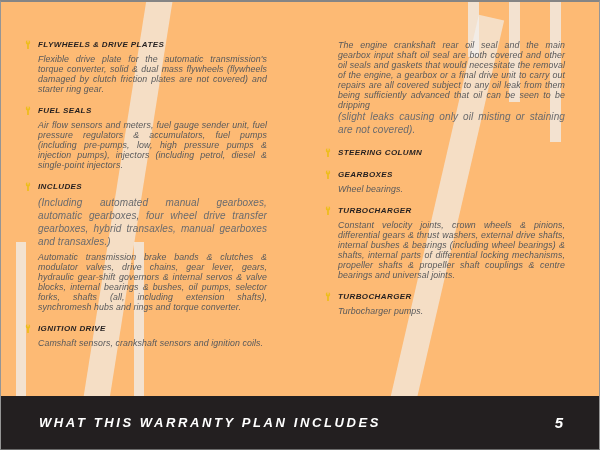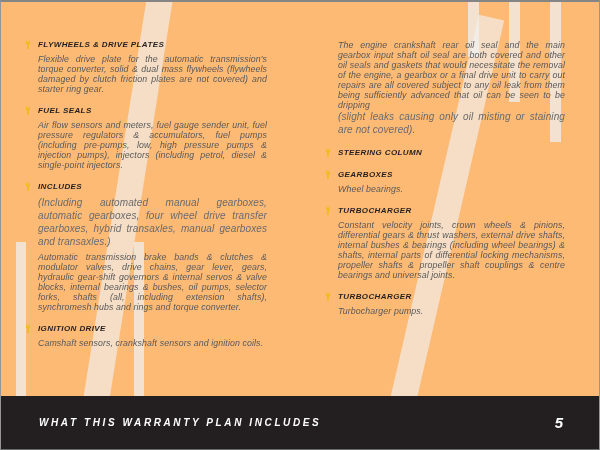"WHAT THIS WARRANTY PLAN INCLUDES" .footer-title { font-size: 10px -> 13px }
